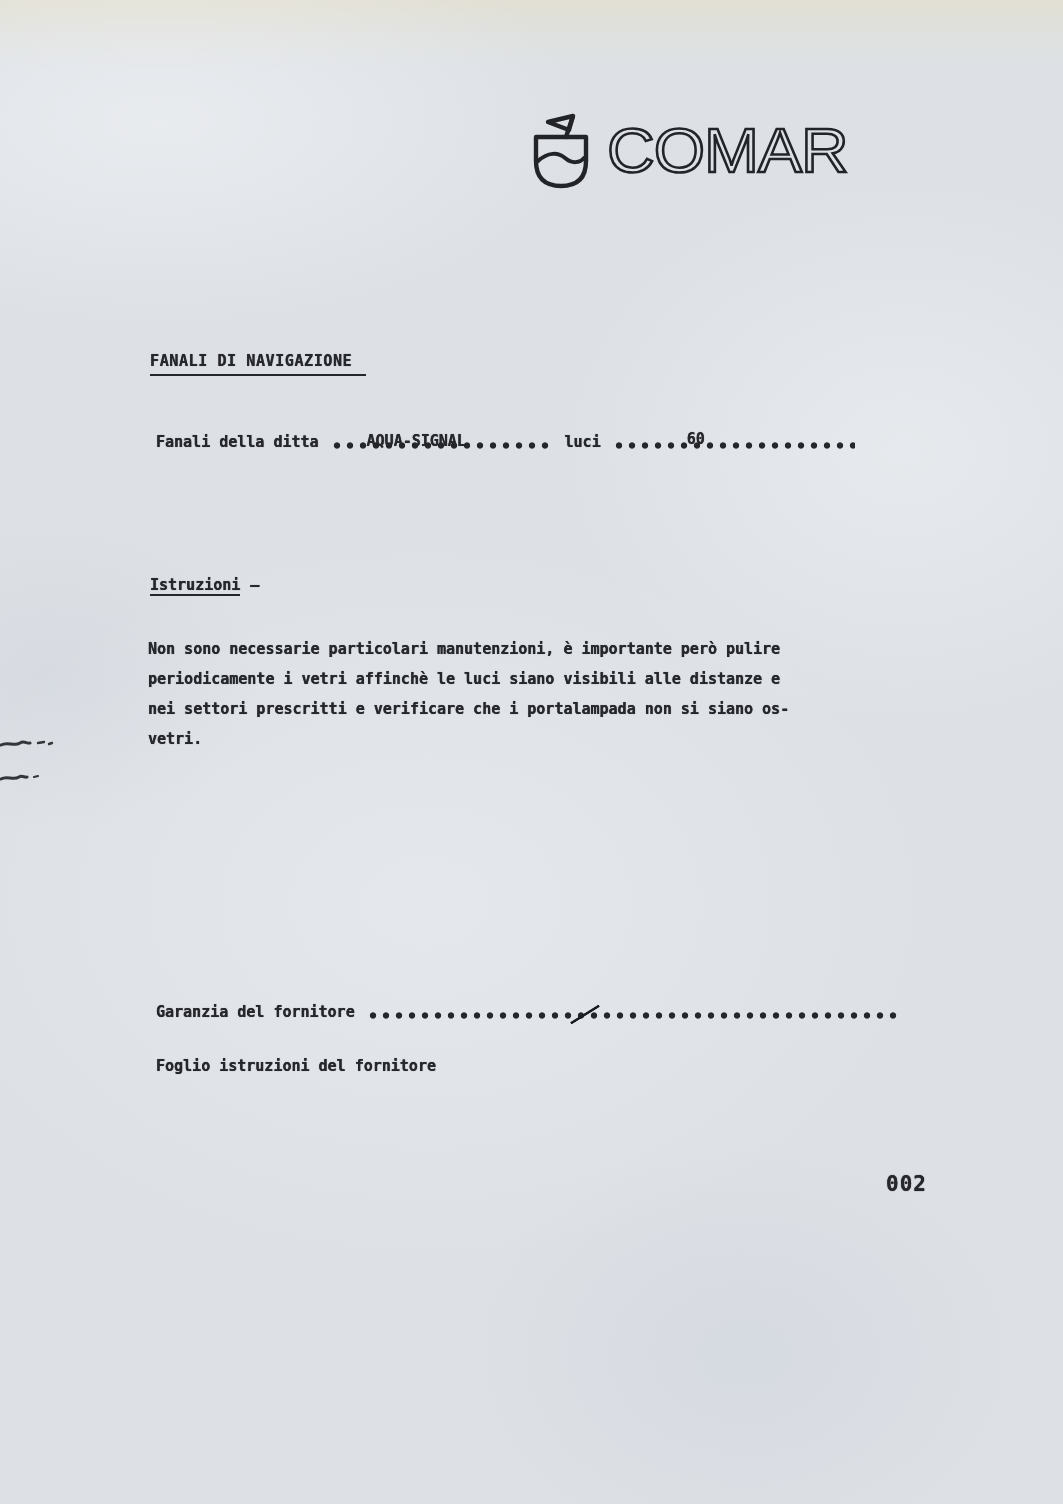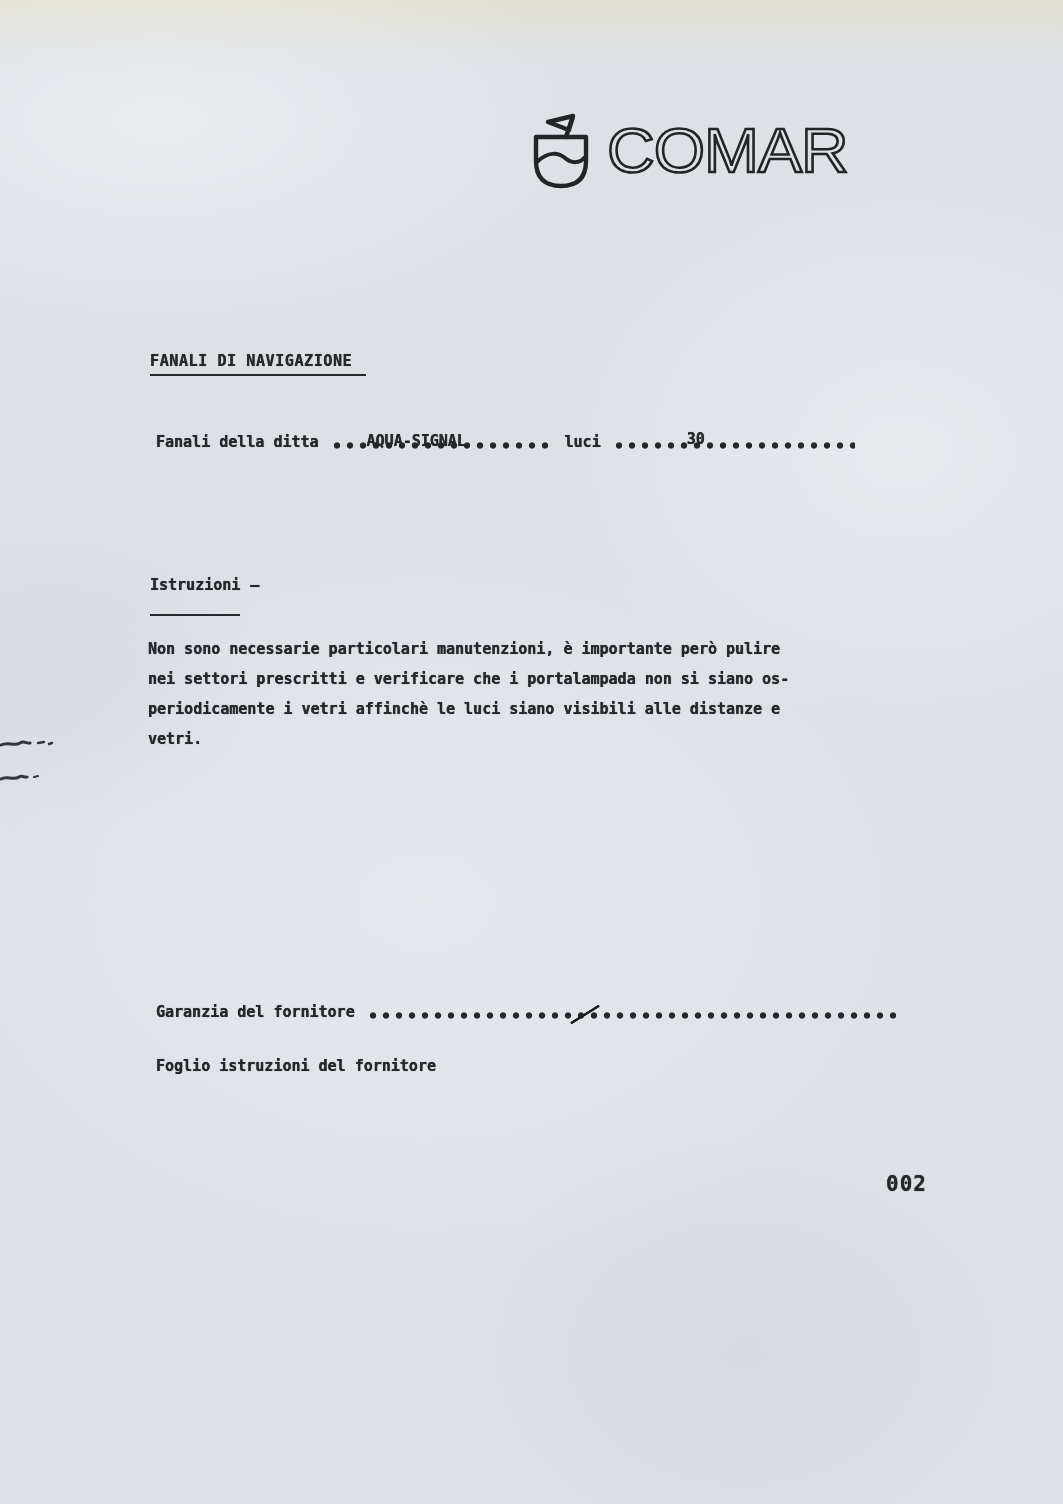"30" span.typed-over { text: 30 -> 60 }
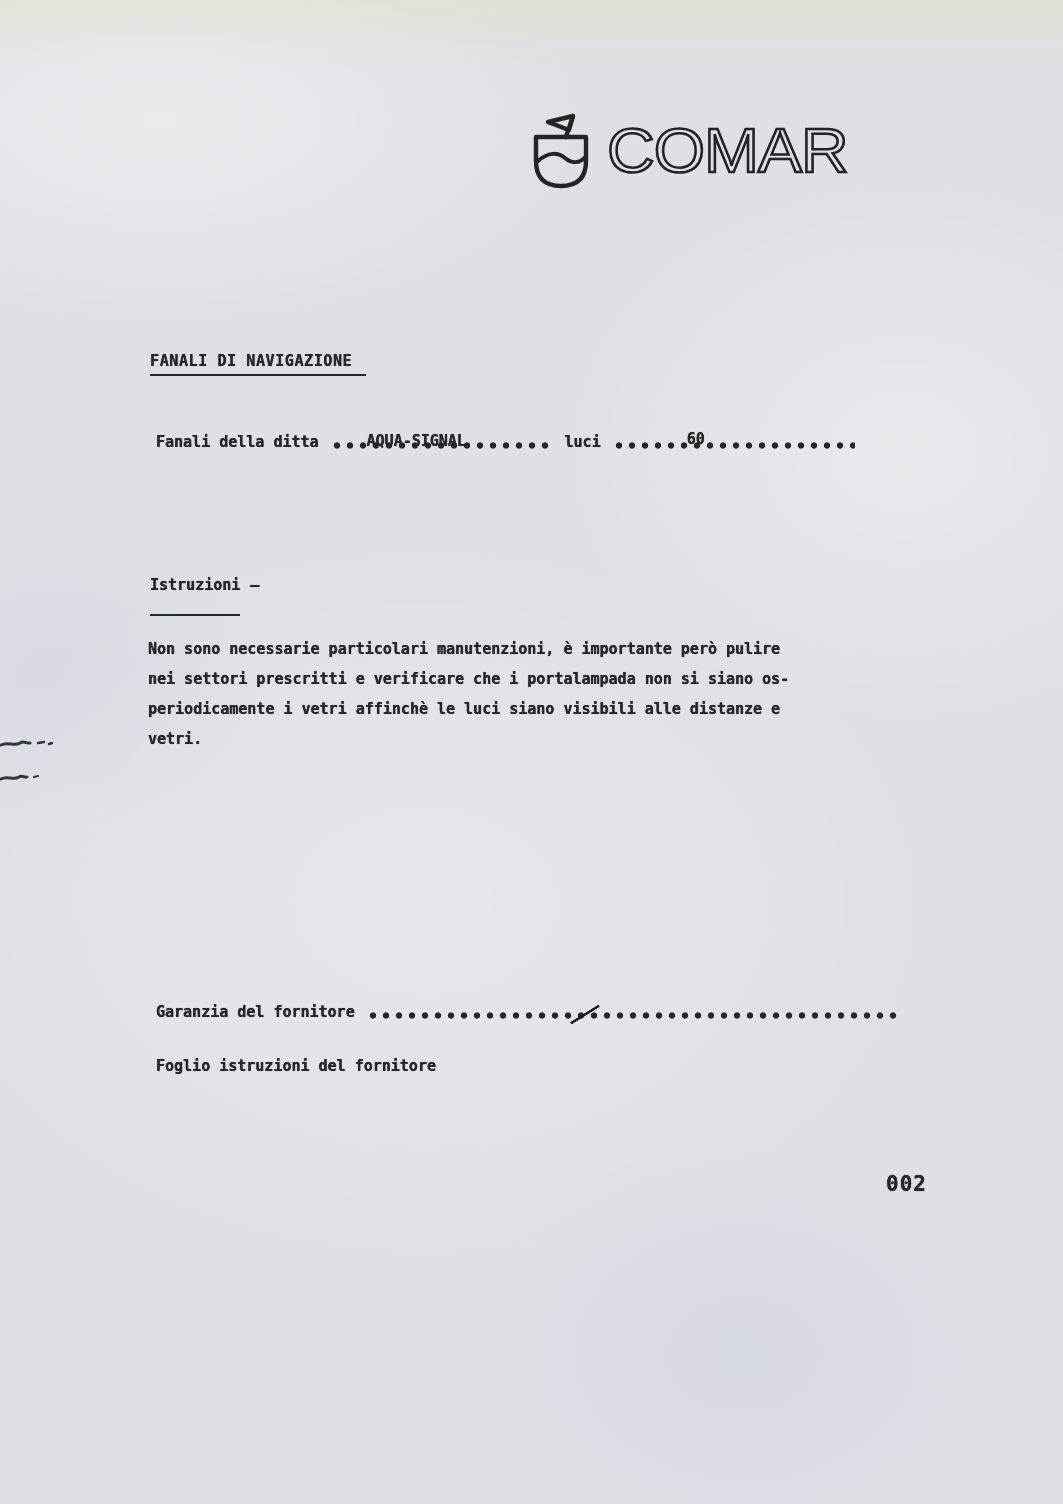"Istruzioni" .istruzioni .und { padding-bottom: 20px -> 0 }
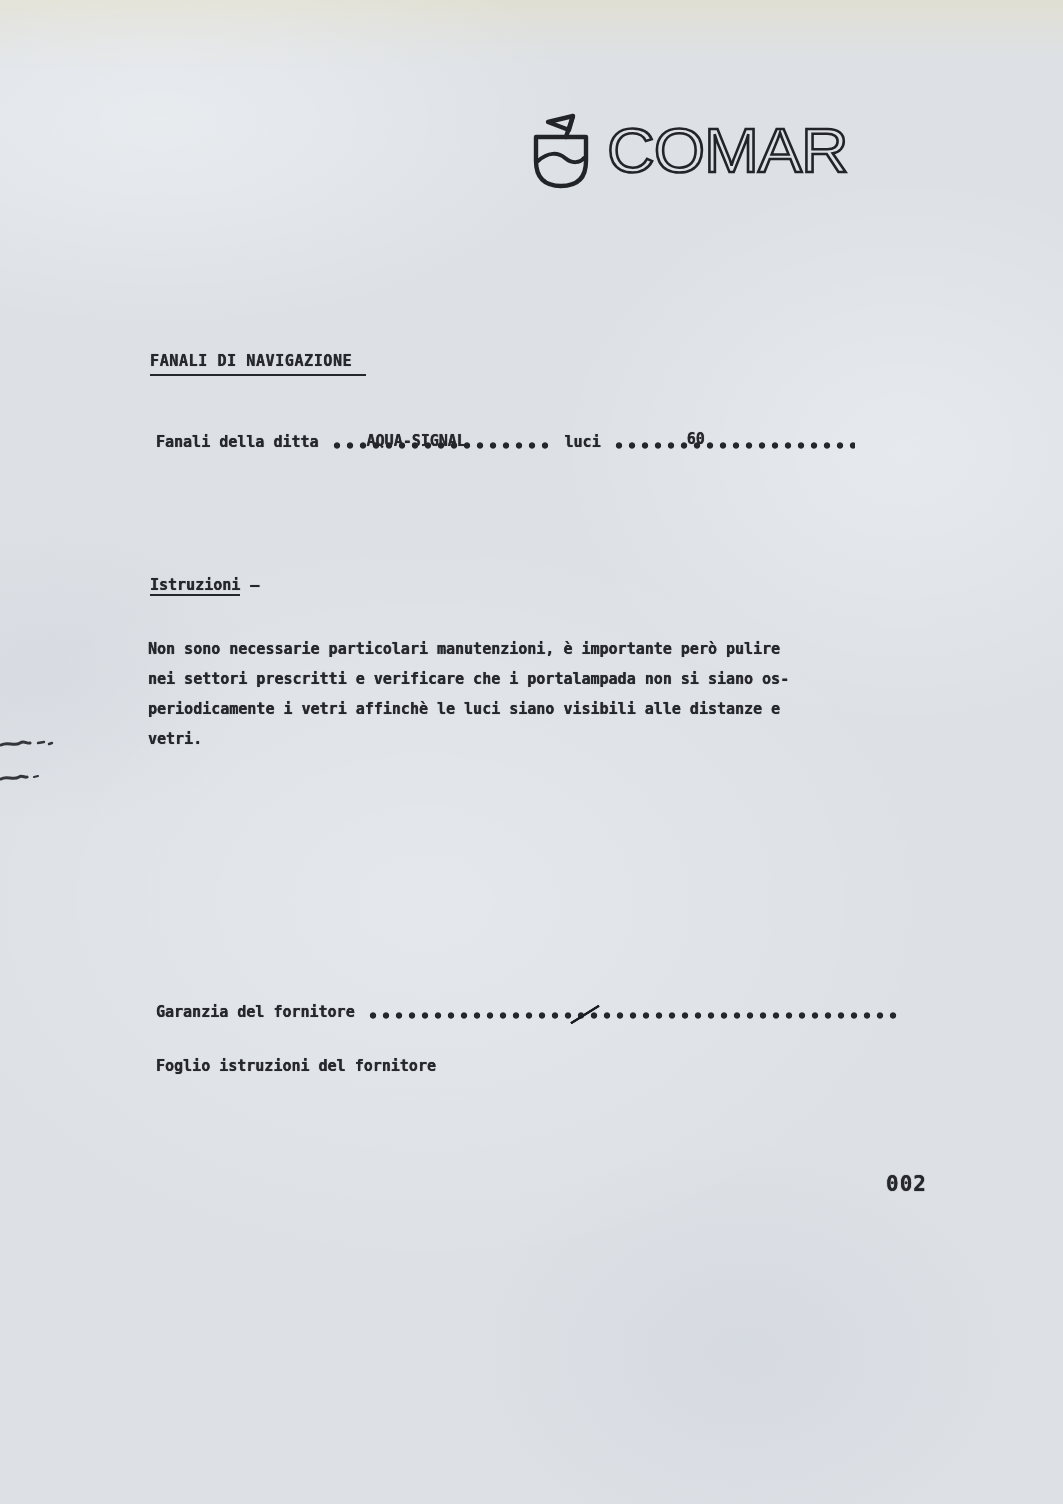"nei settori prescritti e verificare" div { order: before "periodicamente i vetri affinchè le" -> after "periodicamente i vetri affinchè le" }
